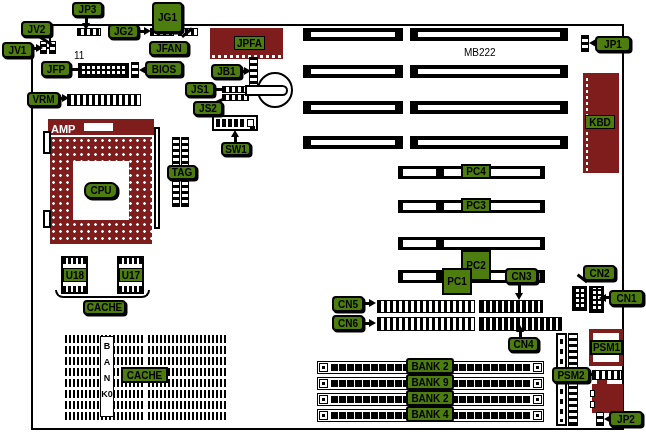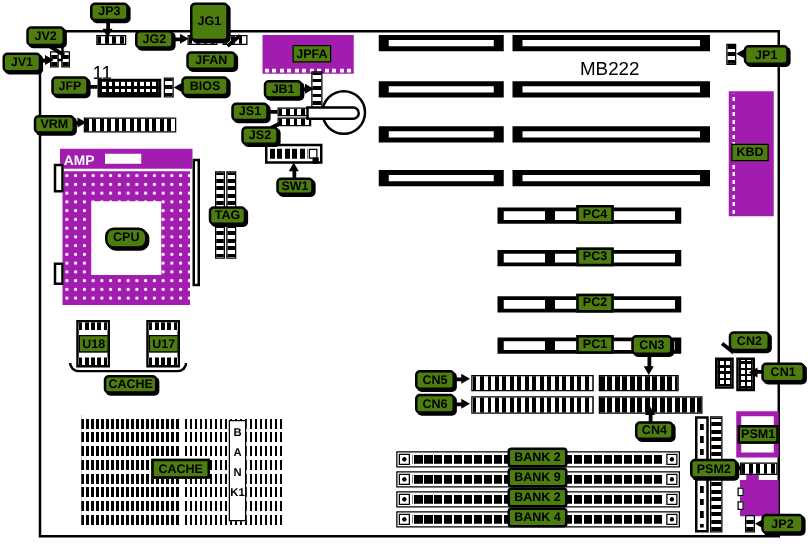"11" .txt { font-size: 15px -> 10px }
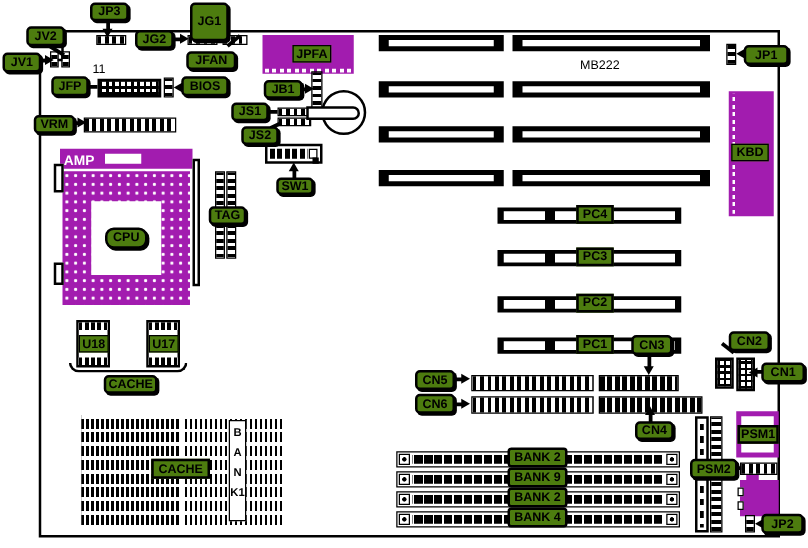"AMP" .blk { background: #a21caf -> #7f1d1d }
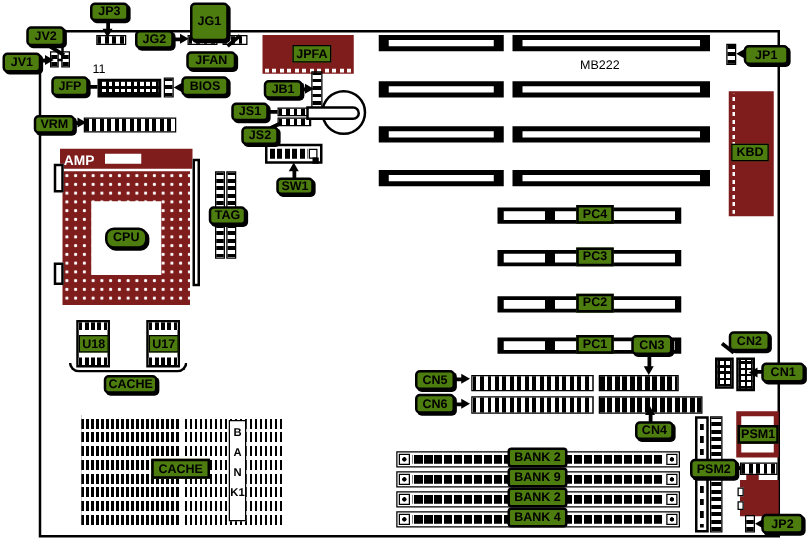"PC2" div.lbl { height: 15px -> 31px; top: 235px -> 250px }
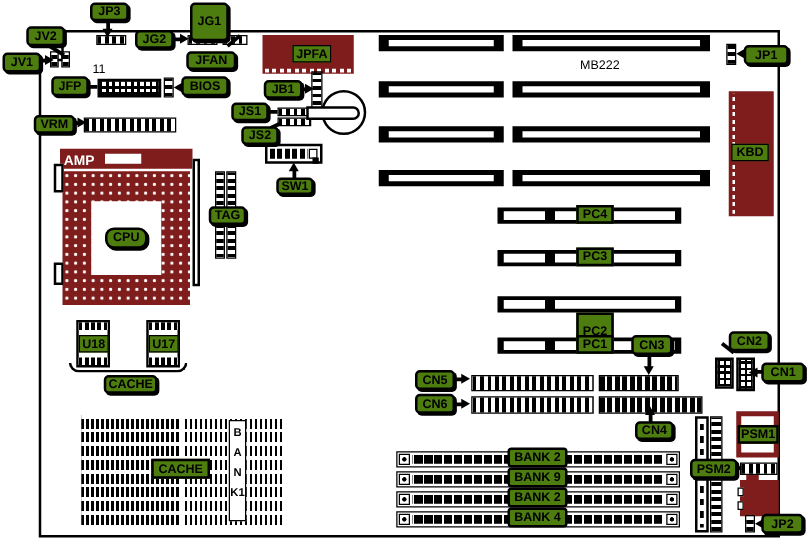"PC1" div.lbl { height: 15px -> 27px; left: 461px -> 442px }
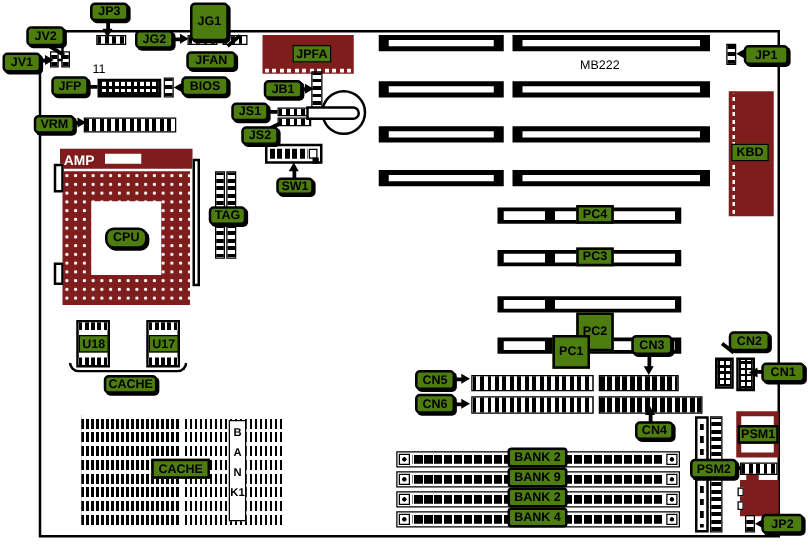"BANK0" div.vlbl { html: none -> <div>BANK0</div> }
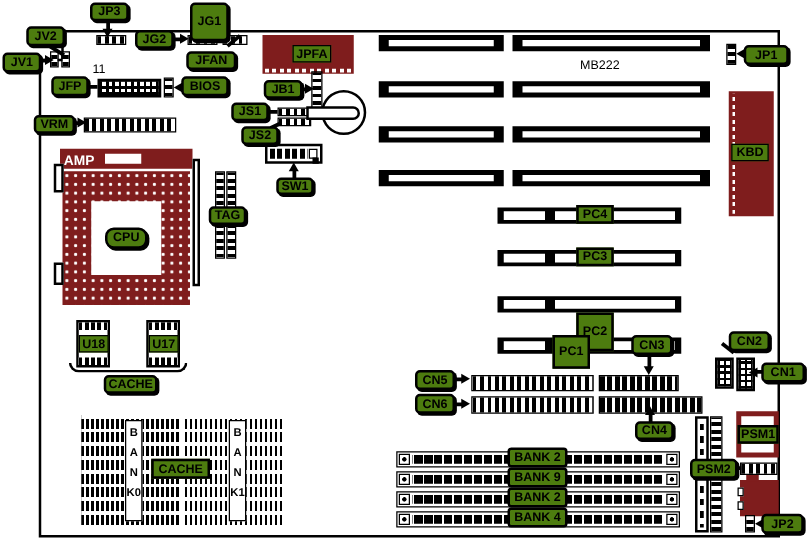"BANK1" div.vlbl { html: <div>BANK1</div> -> none }
